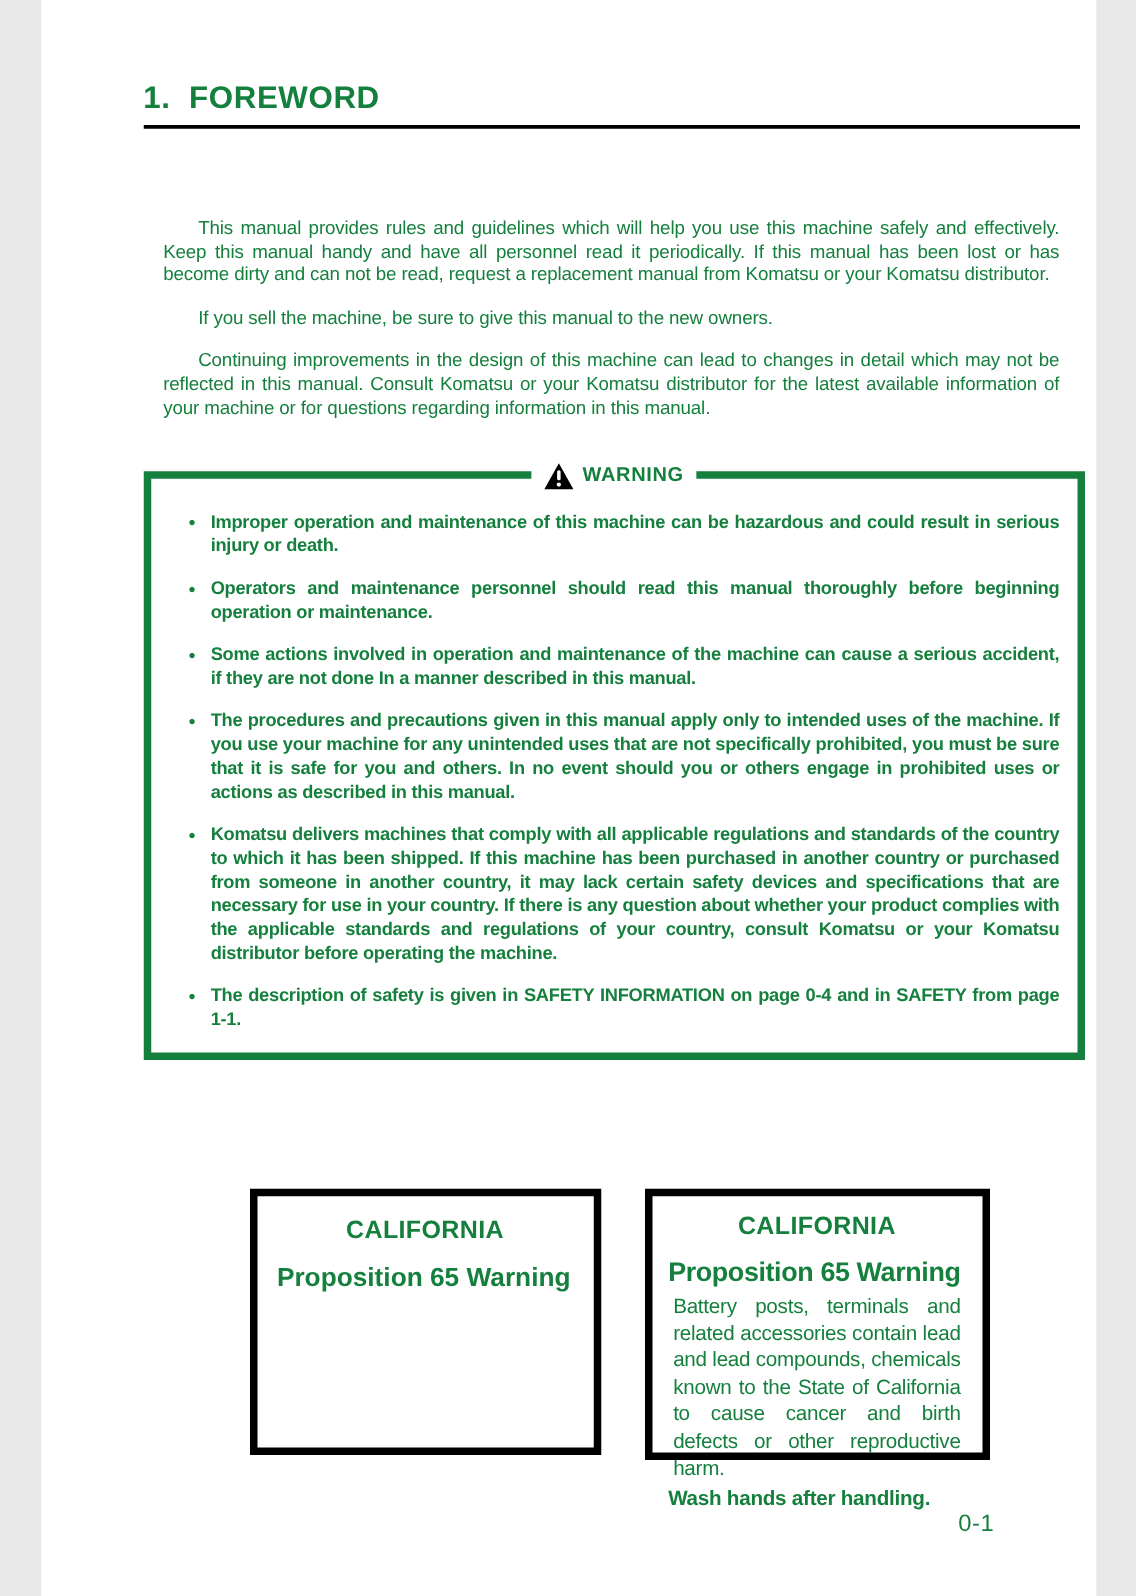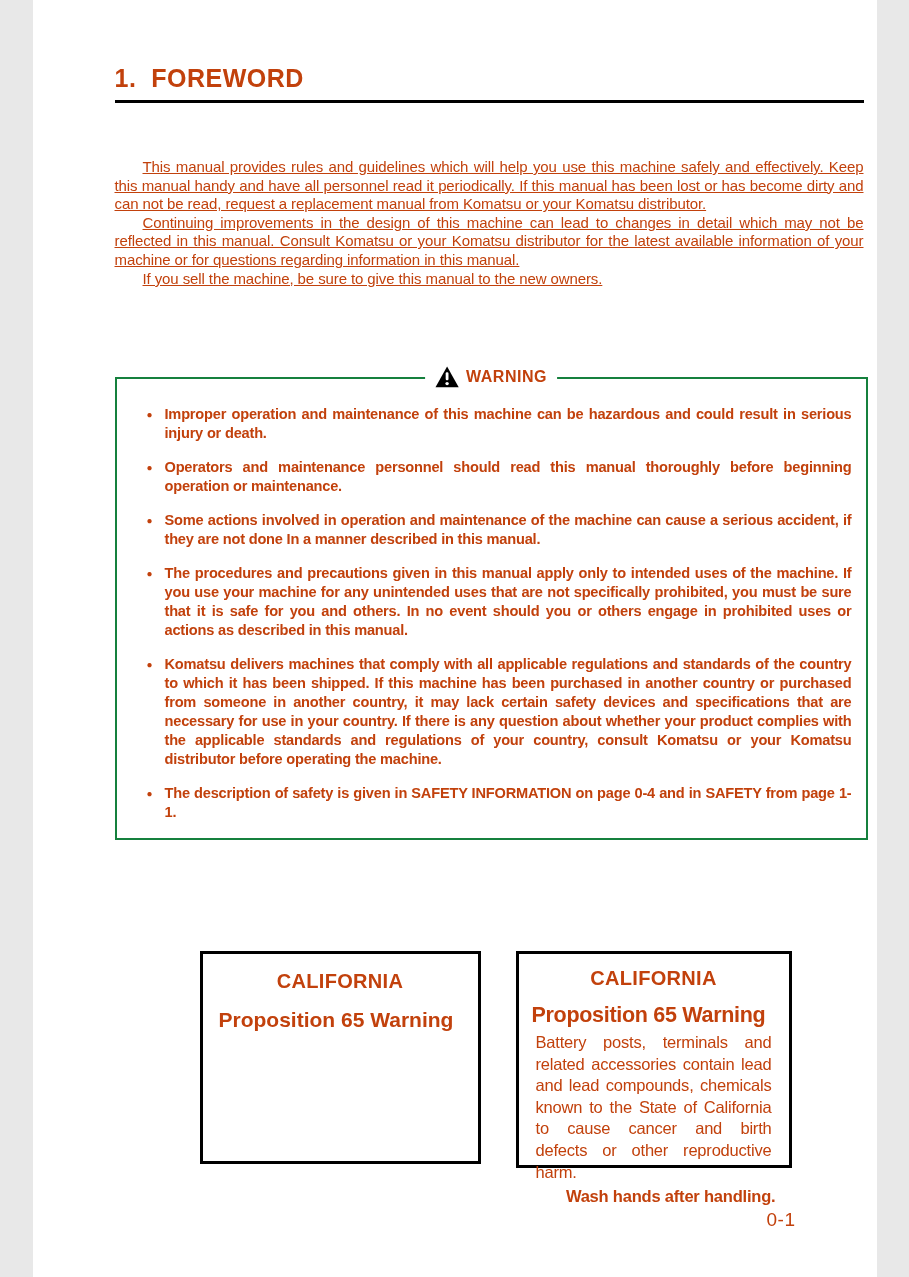"1. FOREWORD" .page { color: #c2410c -> #15803d }
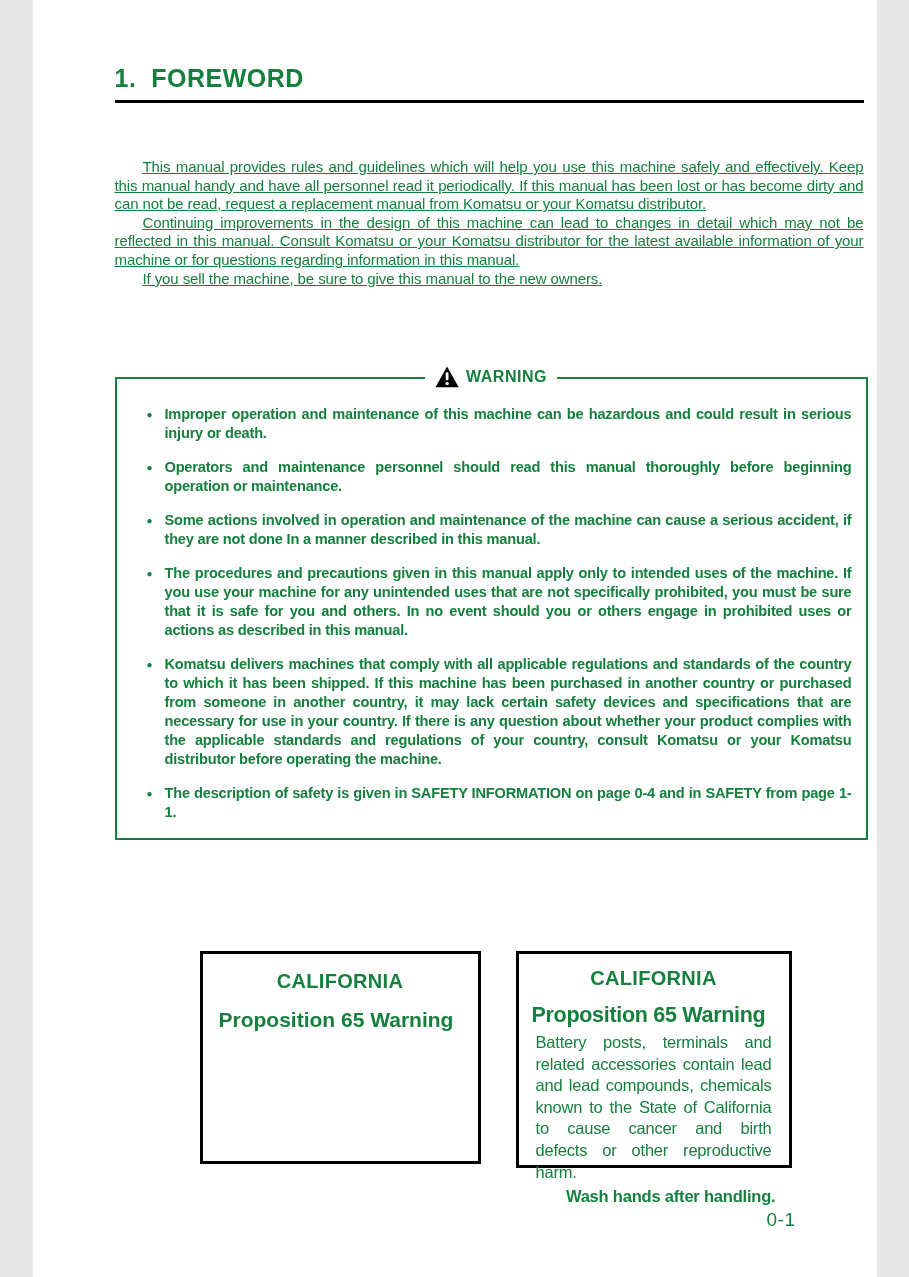"This manual provides rules and" .intro p { margin: 0 -> 16px; text-decoration: underline -> none }
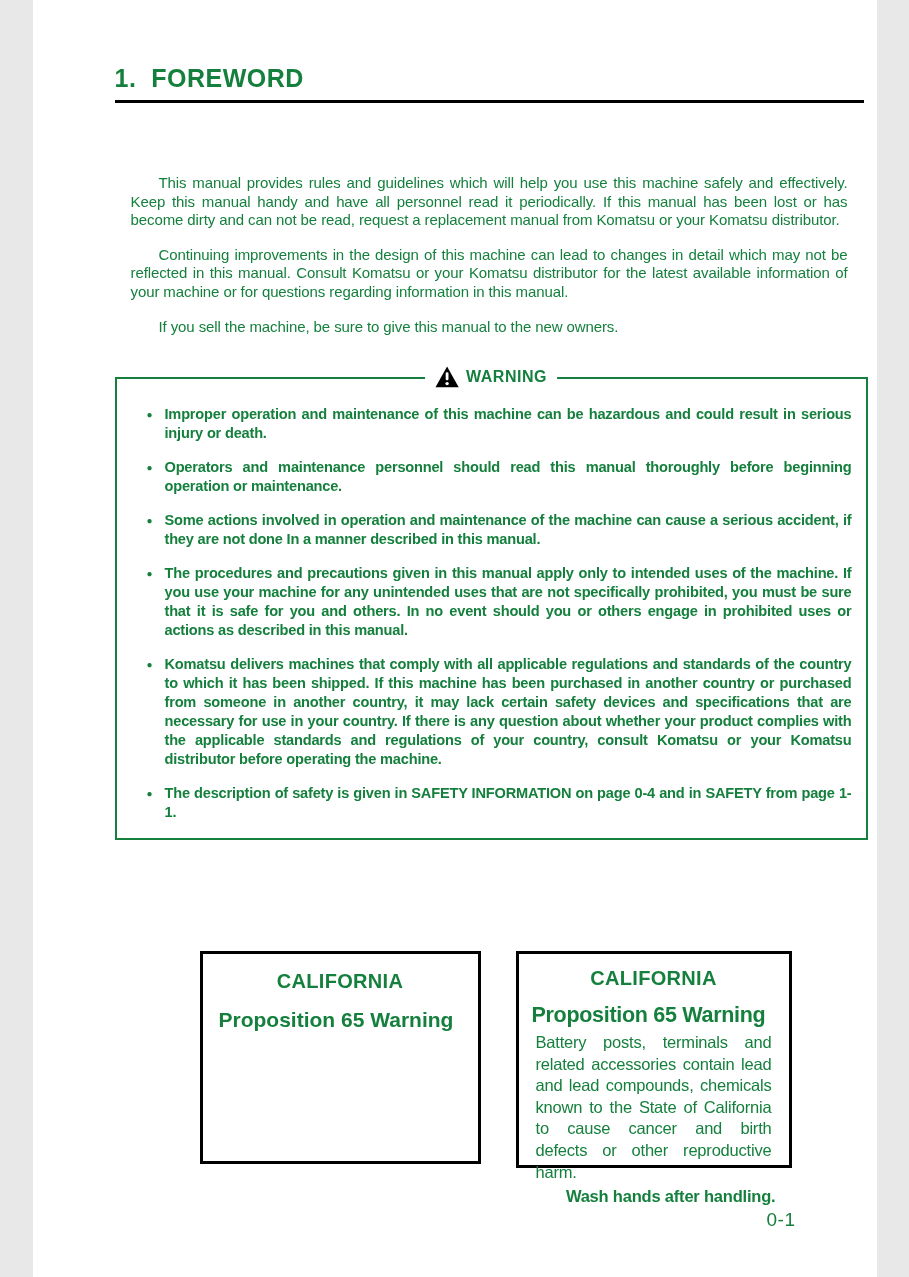"Continuing improvements in the design" p { order: before "If you sell the machine," -> after "If you sell the machine," }
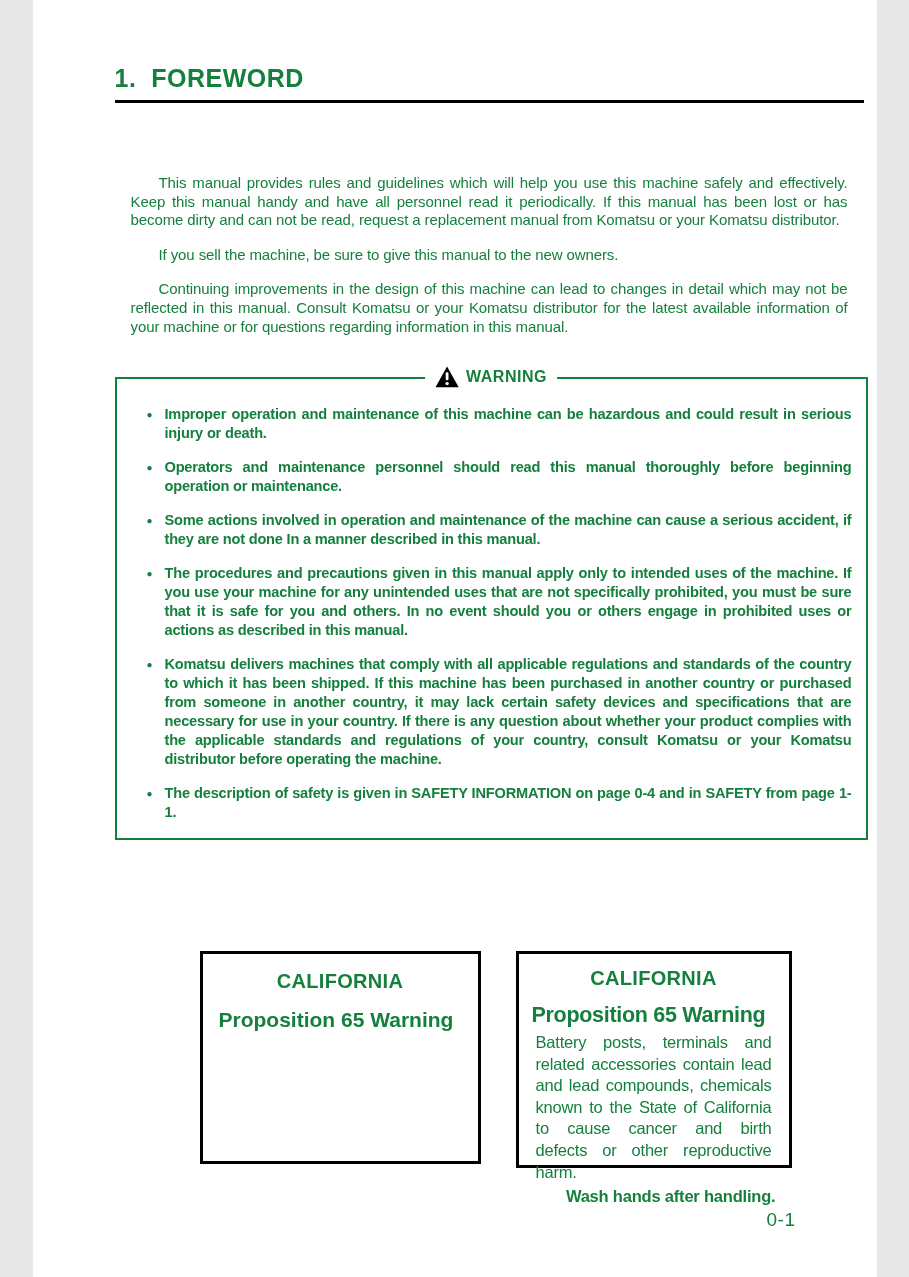"WARNING" .warning-box { border: 2px solid #15803d -> 6px solid #15803d }
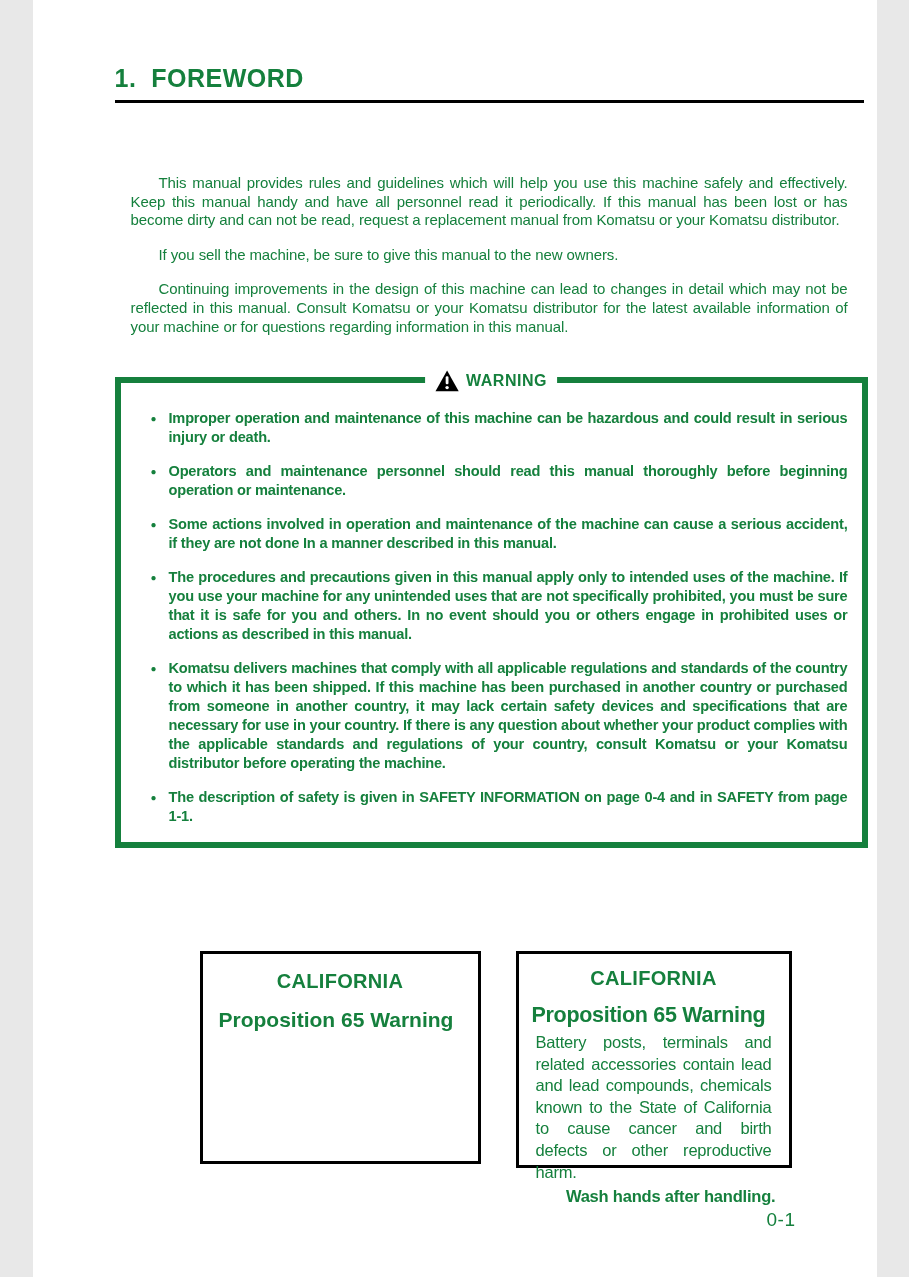"CALIFORNIA" .cal-box { border: 3px solid #000000 -> 6px solid #000000 }
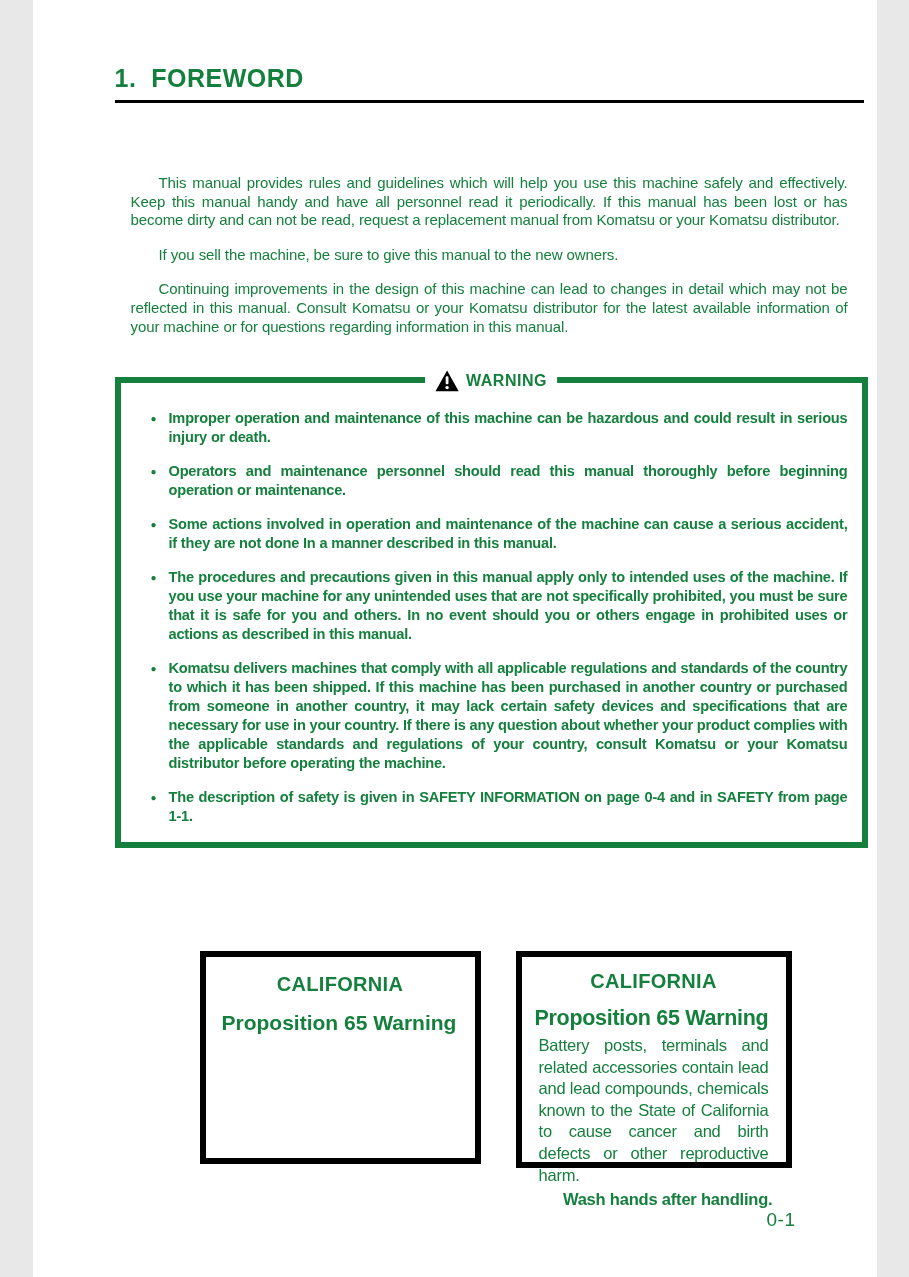"Wash hands after handling." .cal-footer { text-align: right -> left }
